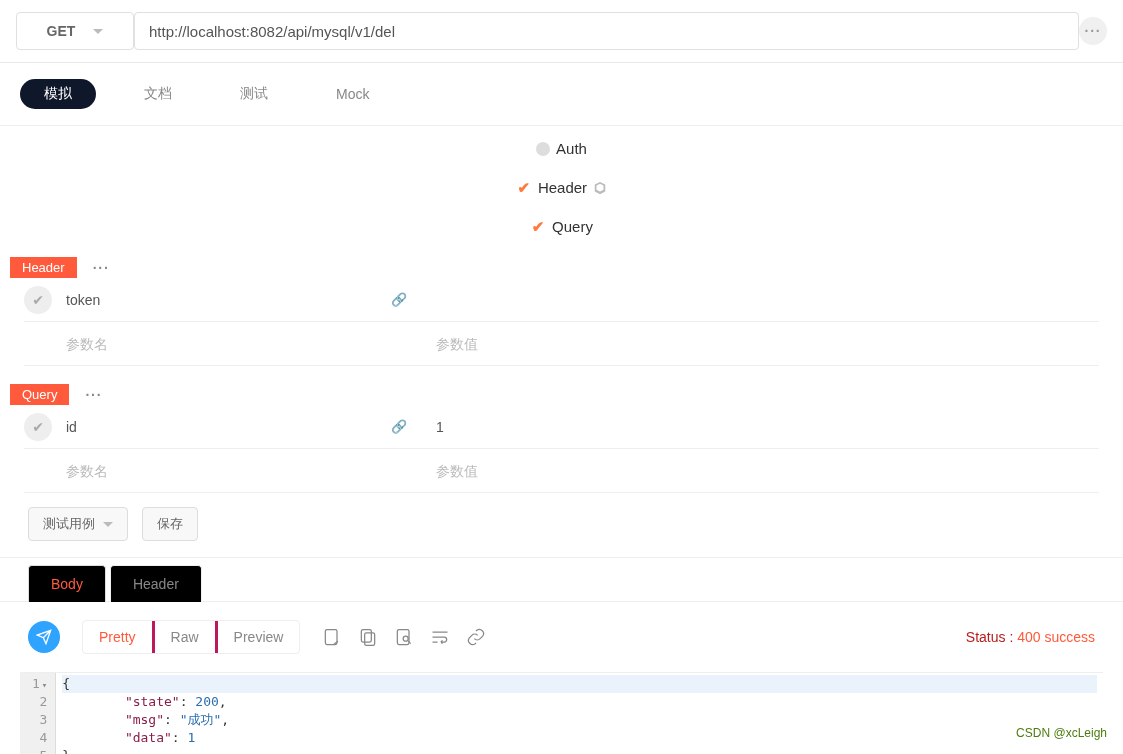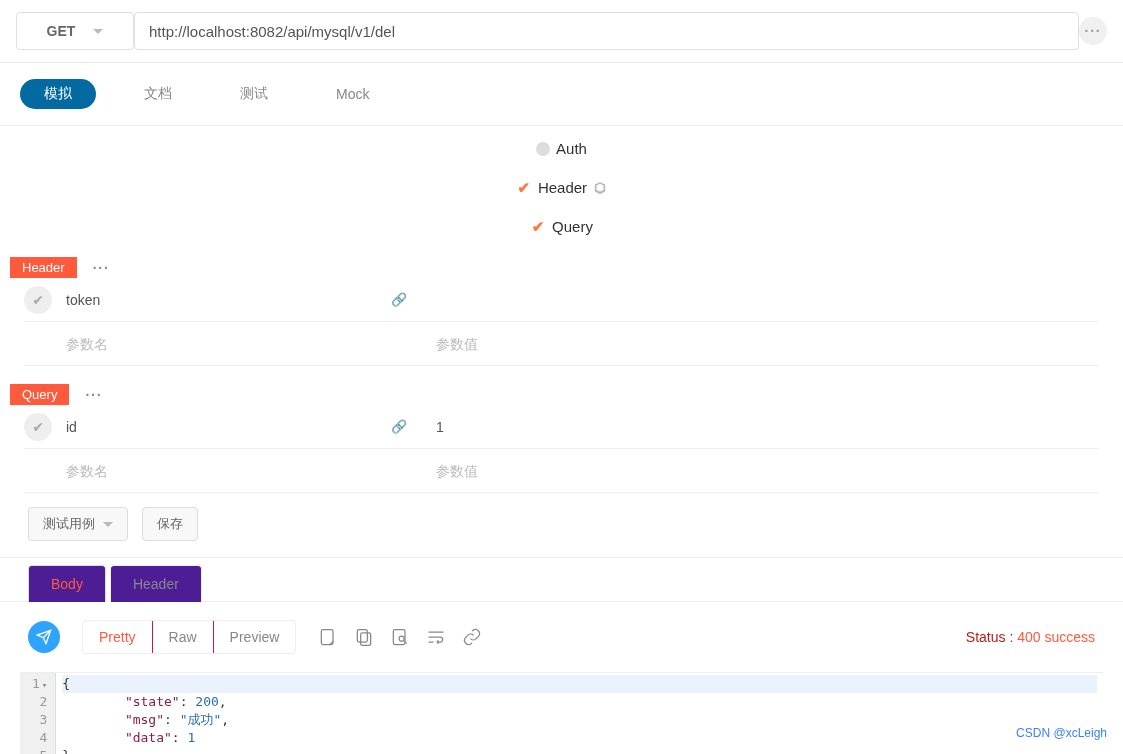"模拟" .pill-tab.active { background: #0369a1 -> #0f172a }
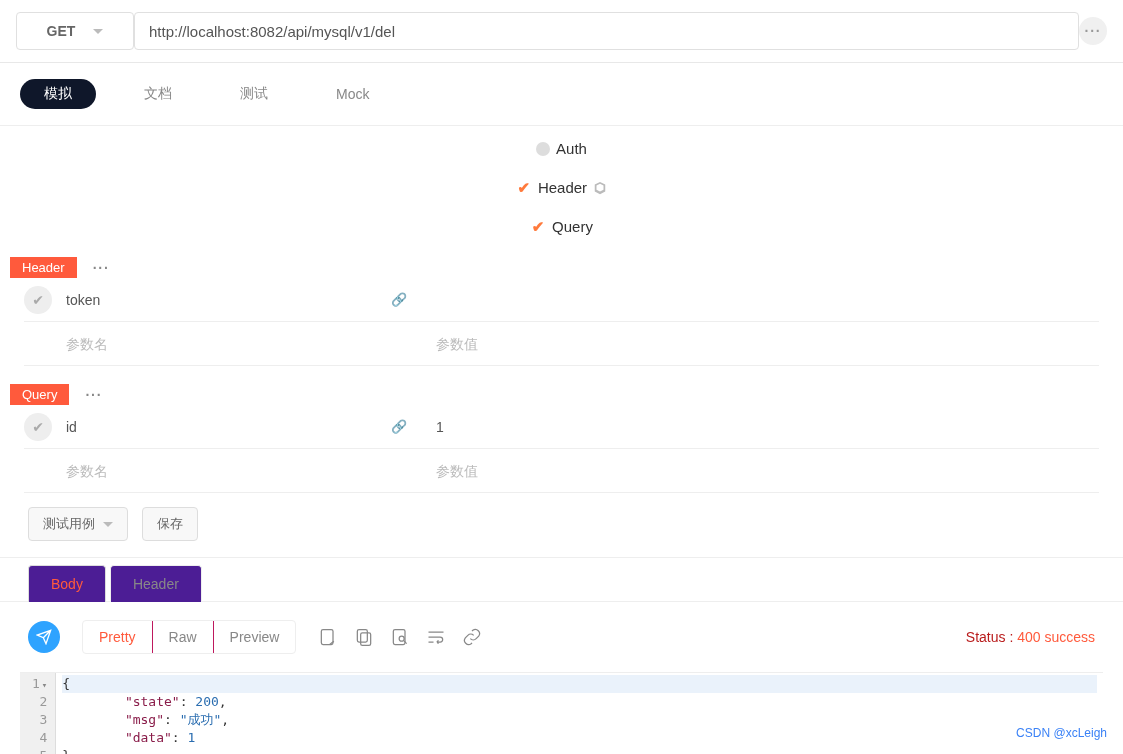"Body" .resp-tab { background: #4c1d95 -> #000000 }
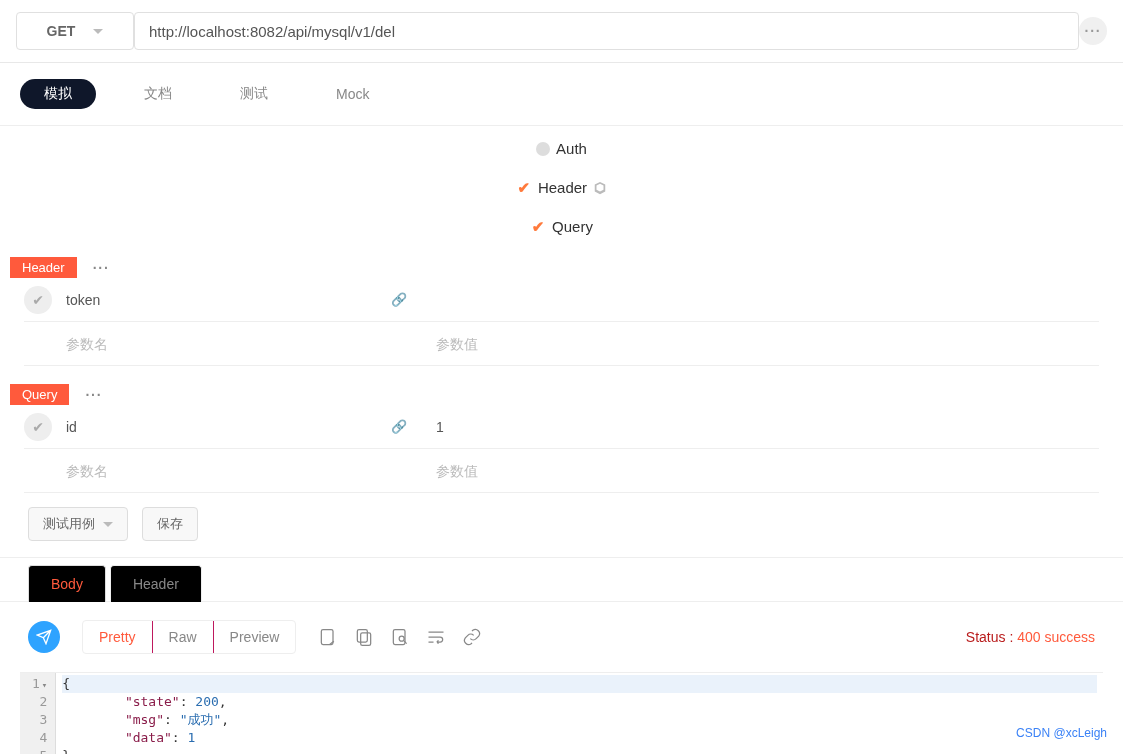"Pretty" .view-opt { border-right: 1px solid #be185d -> 3px solid #be185d }
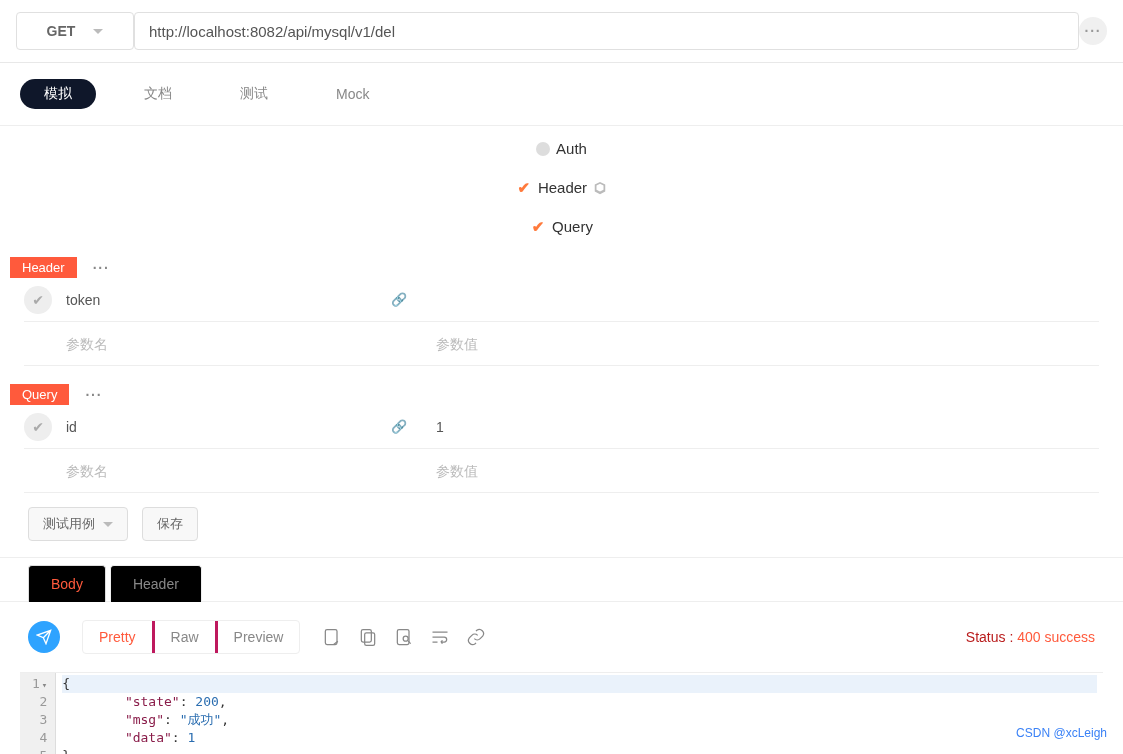"CSDN @xcLeigh" .watermark { color: #3b82f6 -> #4d7c0f }
